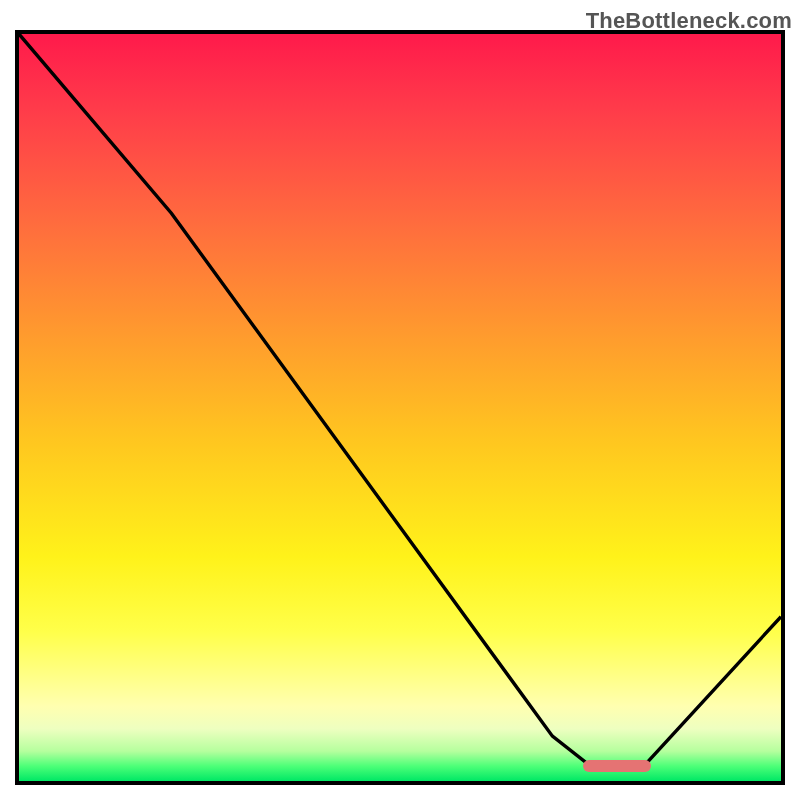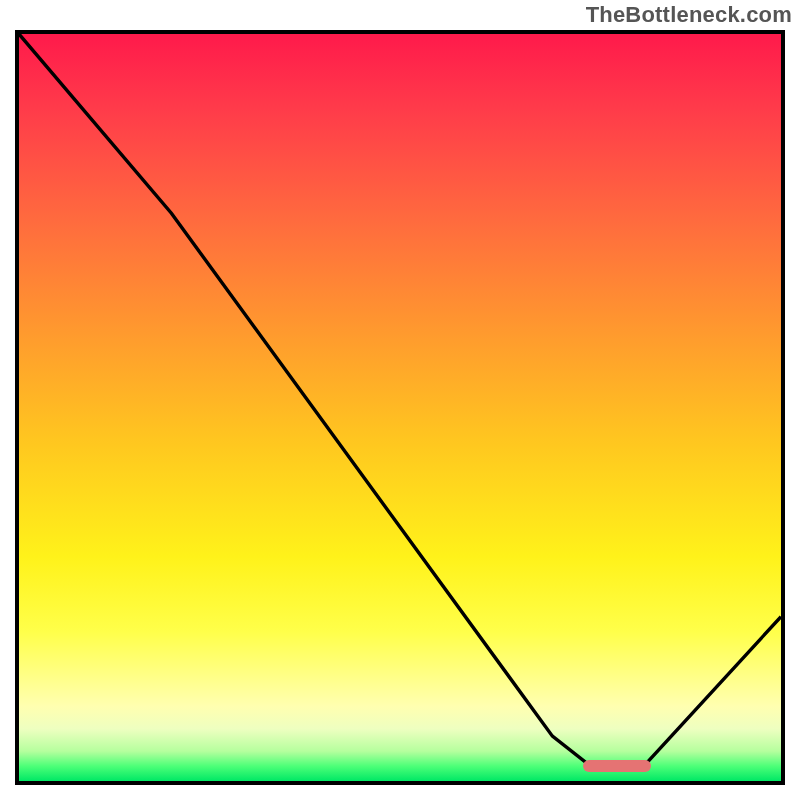"TheBottleneck.com" .watermark { top: 2px -> 8px }
